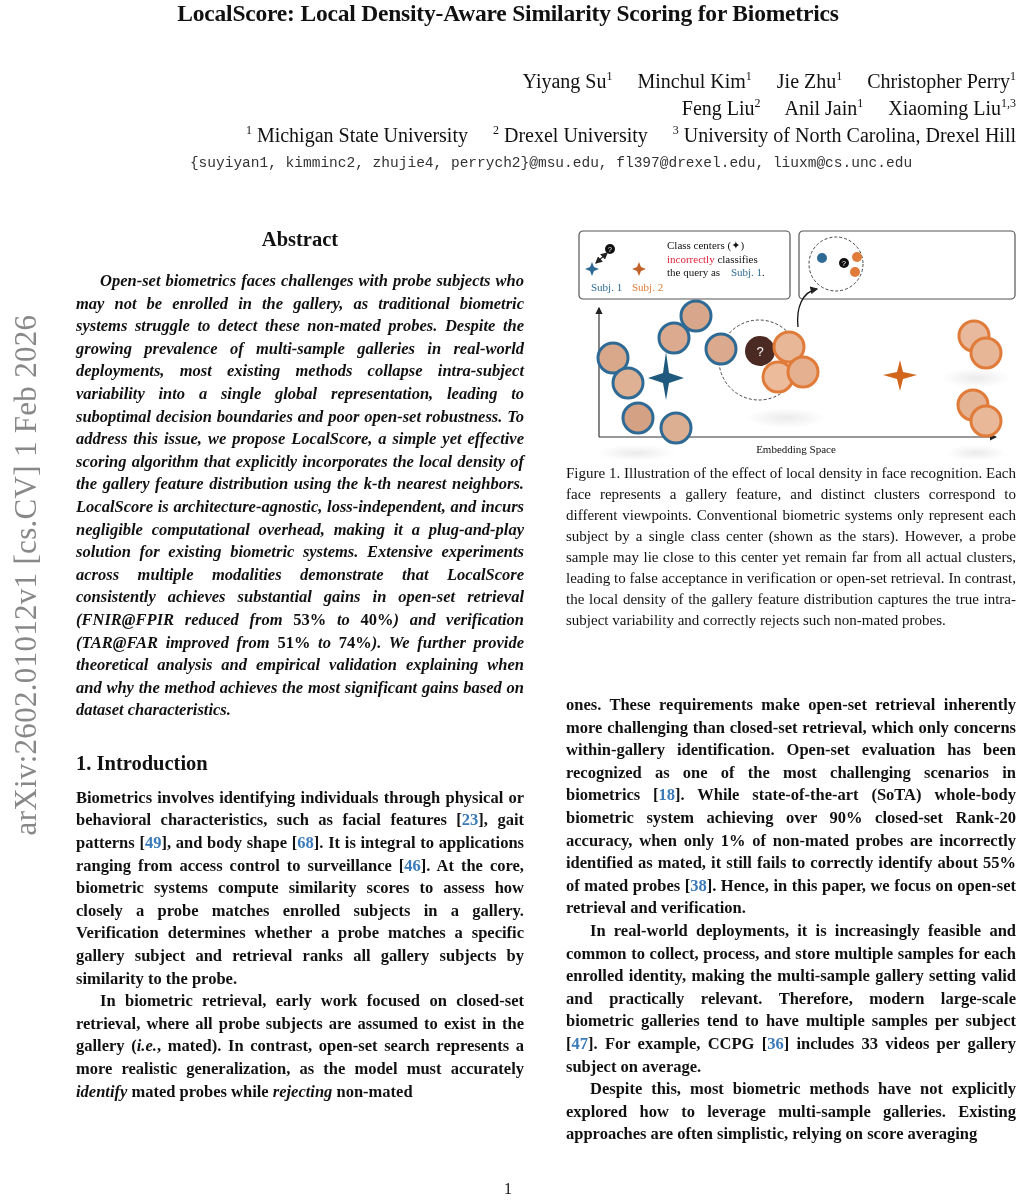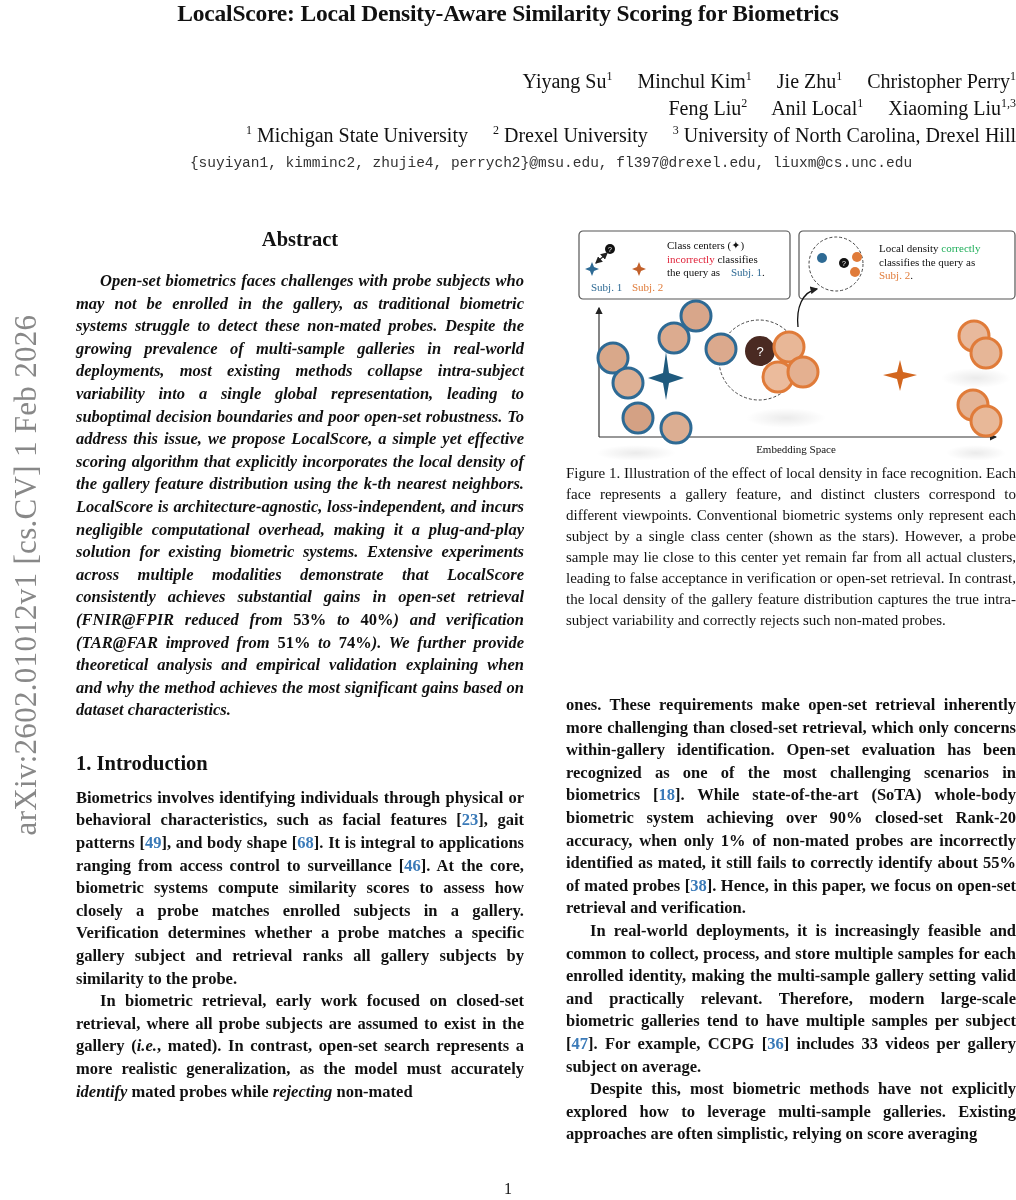"Anil Local" span { text: Local -> Jain }
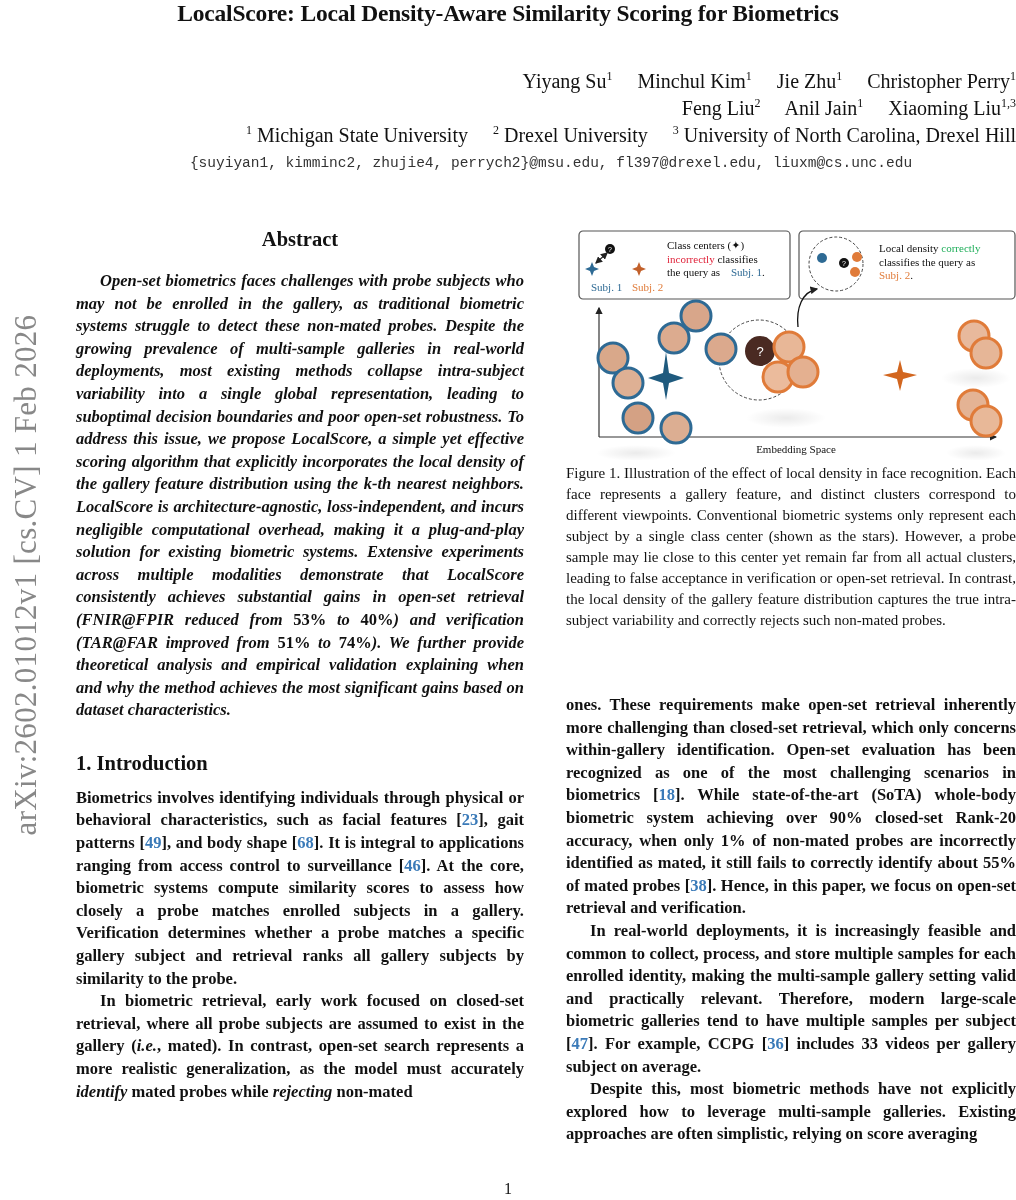"Local density correctly" div.fig-text { html: <div> <div><span>Local density </span><span>correctly</span></div> <div>classifies the query as</div> <div><span>Subj. 2</span><span>.</span></div> </div> -> none }
